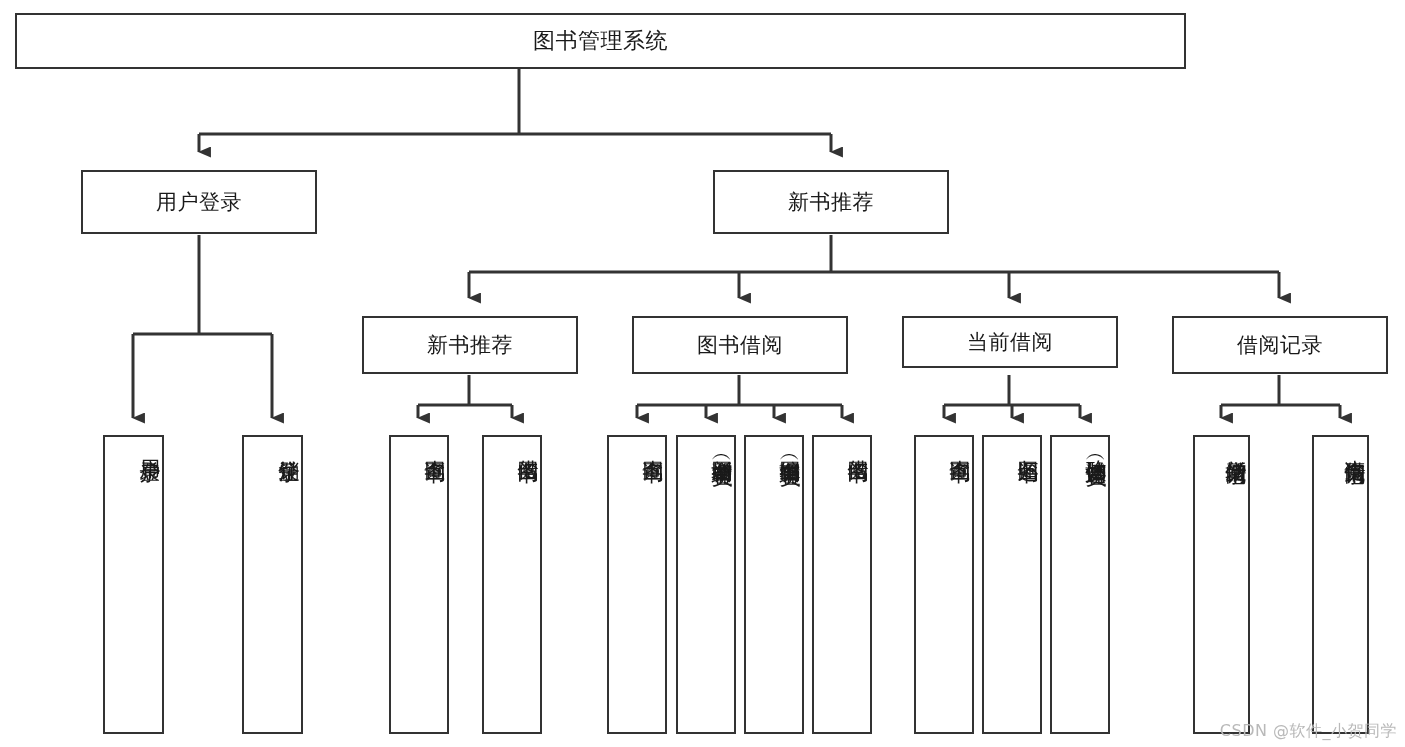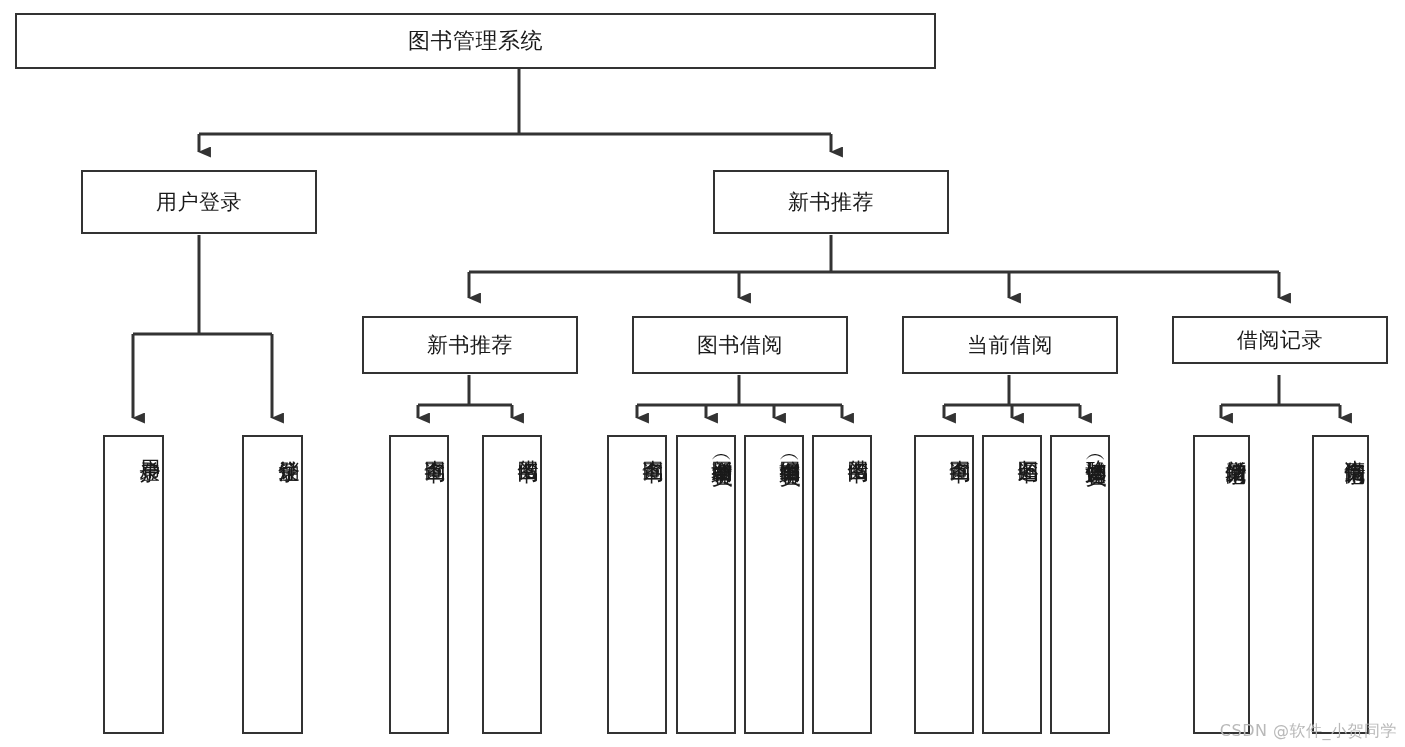"图书管理系统" div.node { width: 921px -> 1171px }
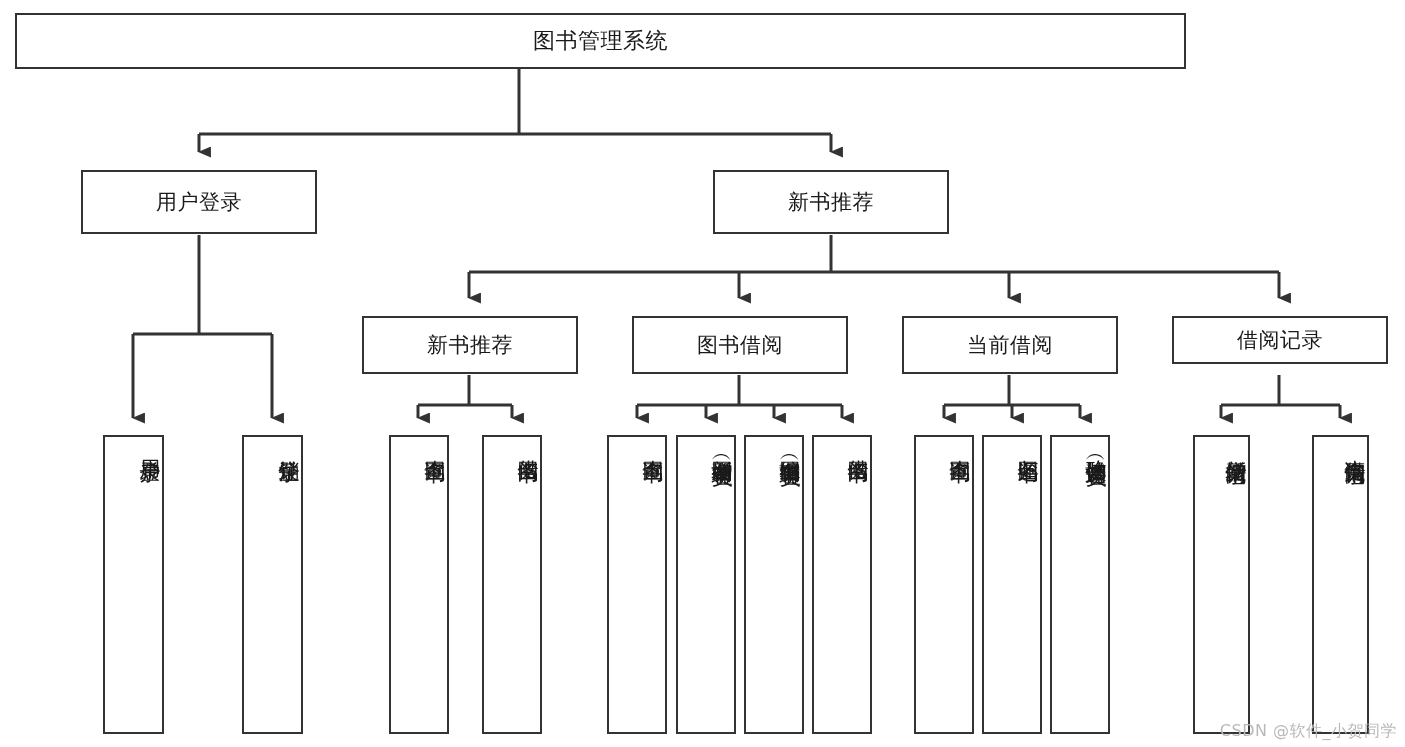"当前借阅" div.node { height: 58px -> 52px }
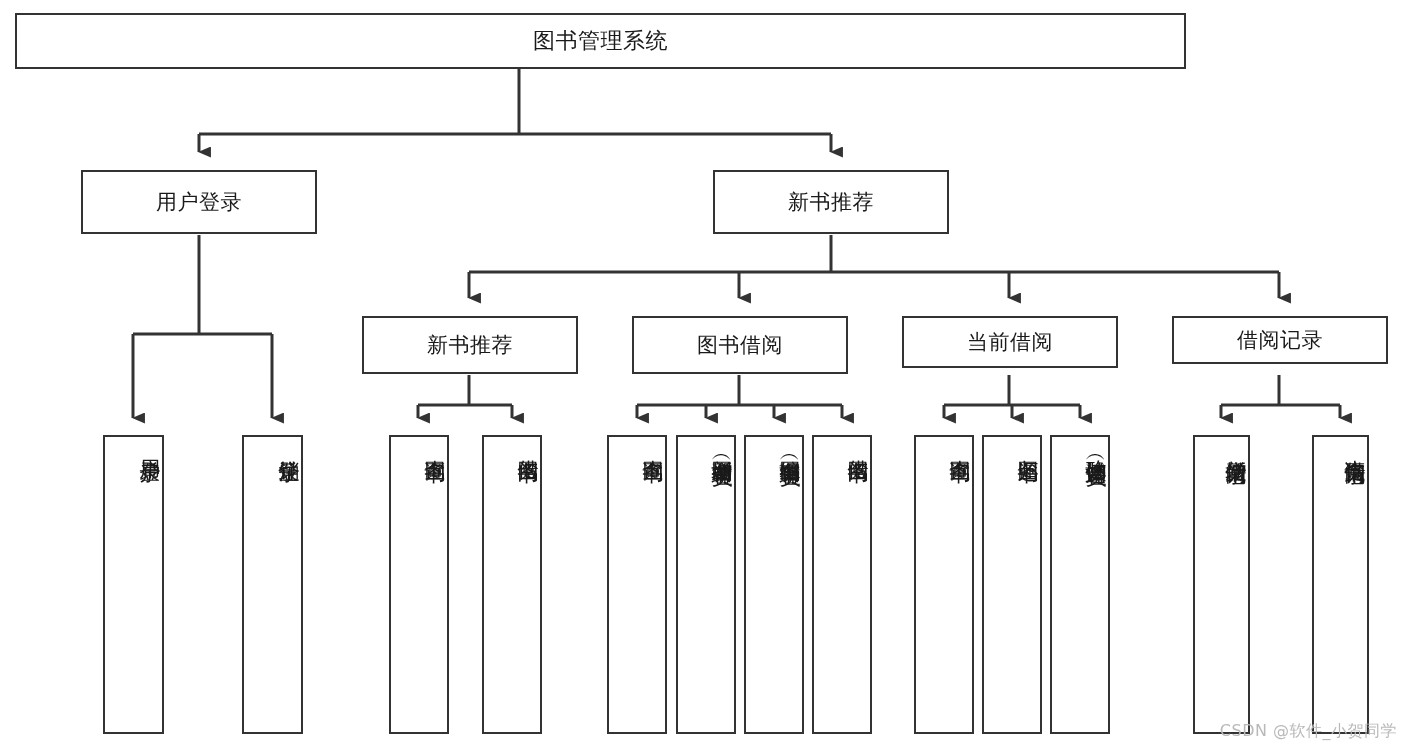"借阅记录" div.node { height: 48px -> 58px }
